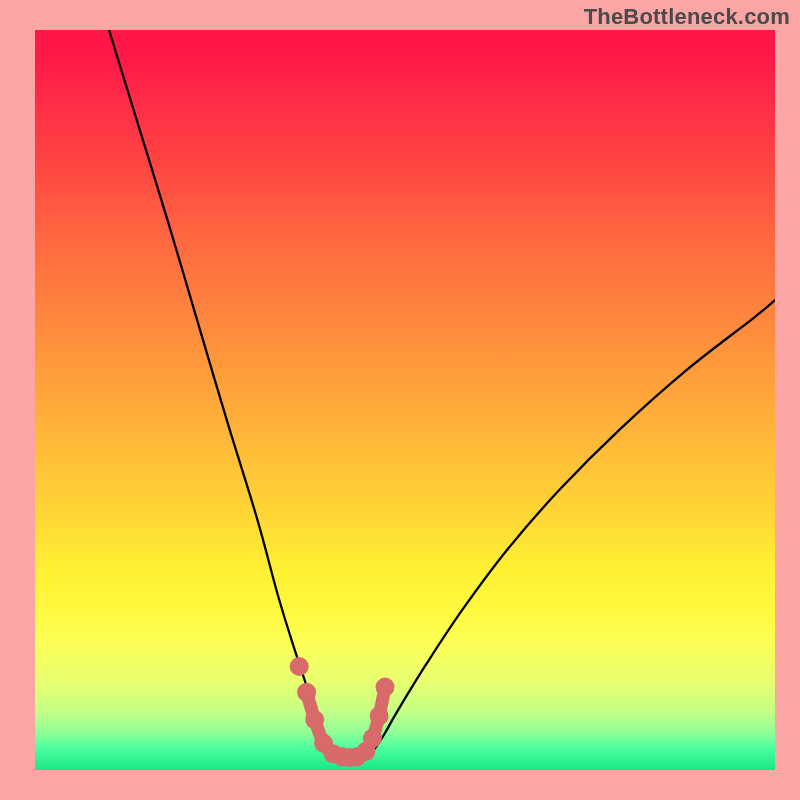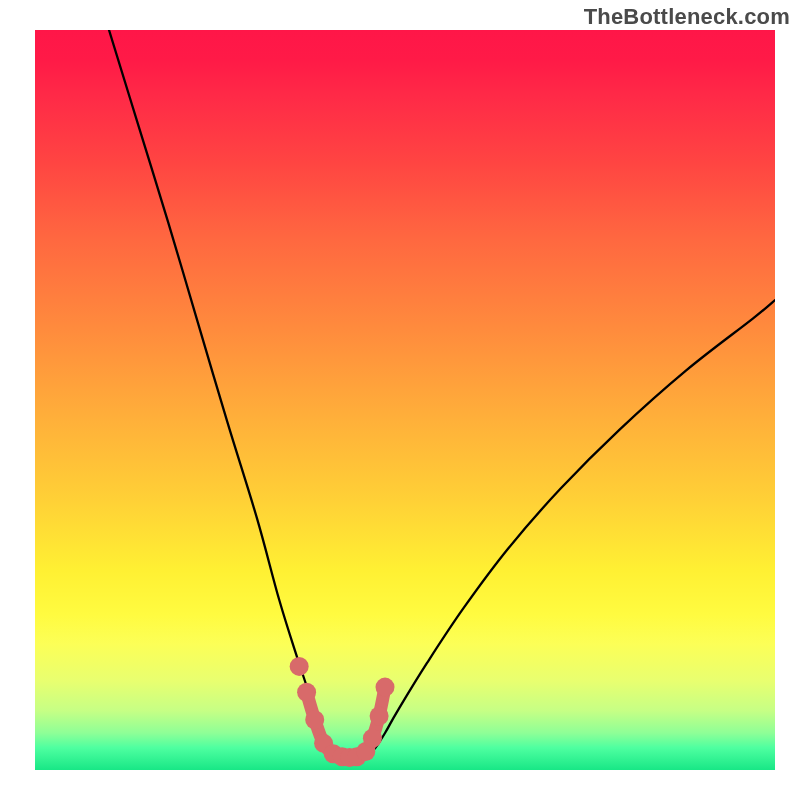"TheBottleneck.com" .frame { background: #ffffff -> #fca5a5 }
